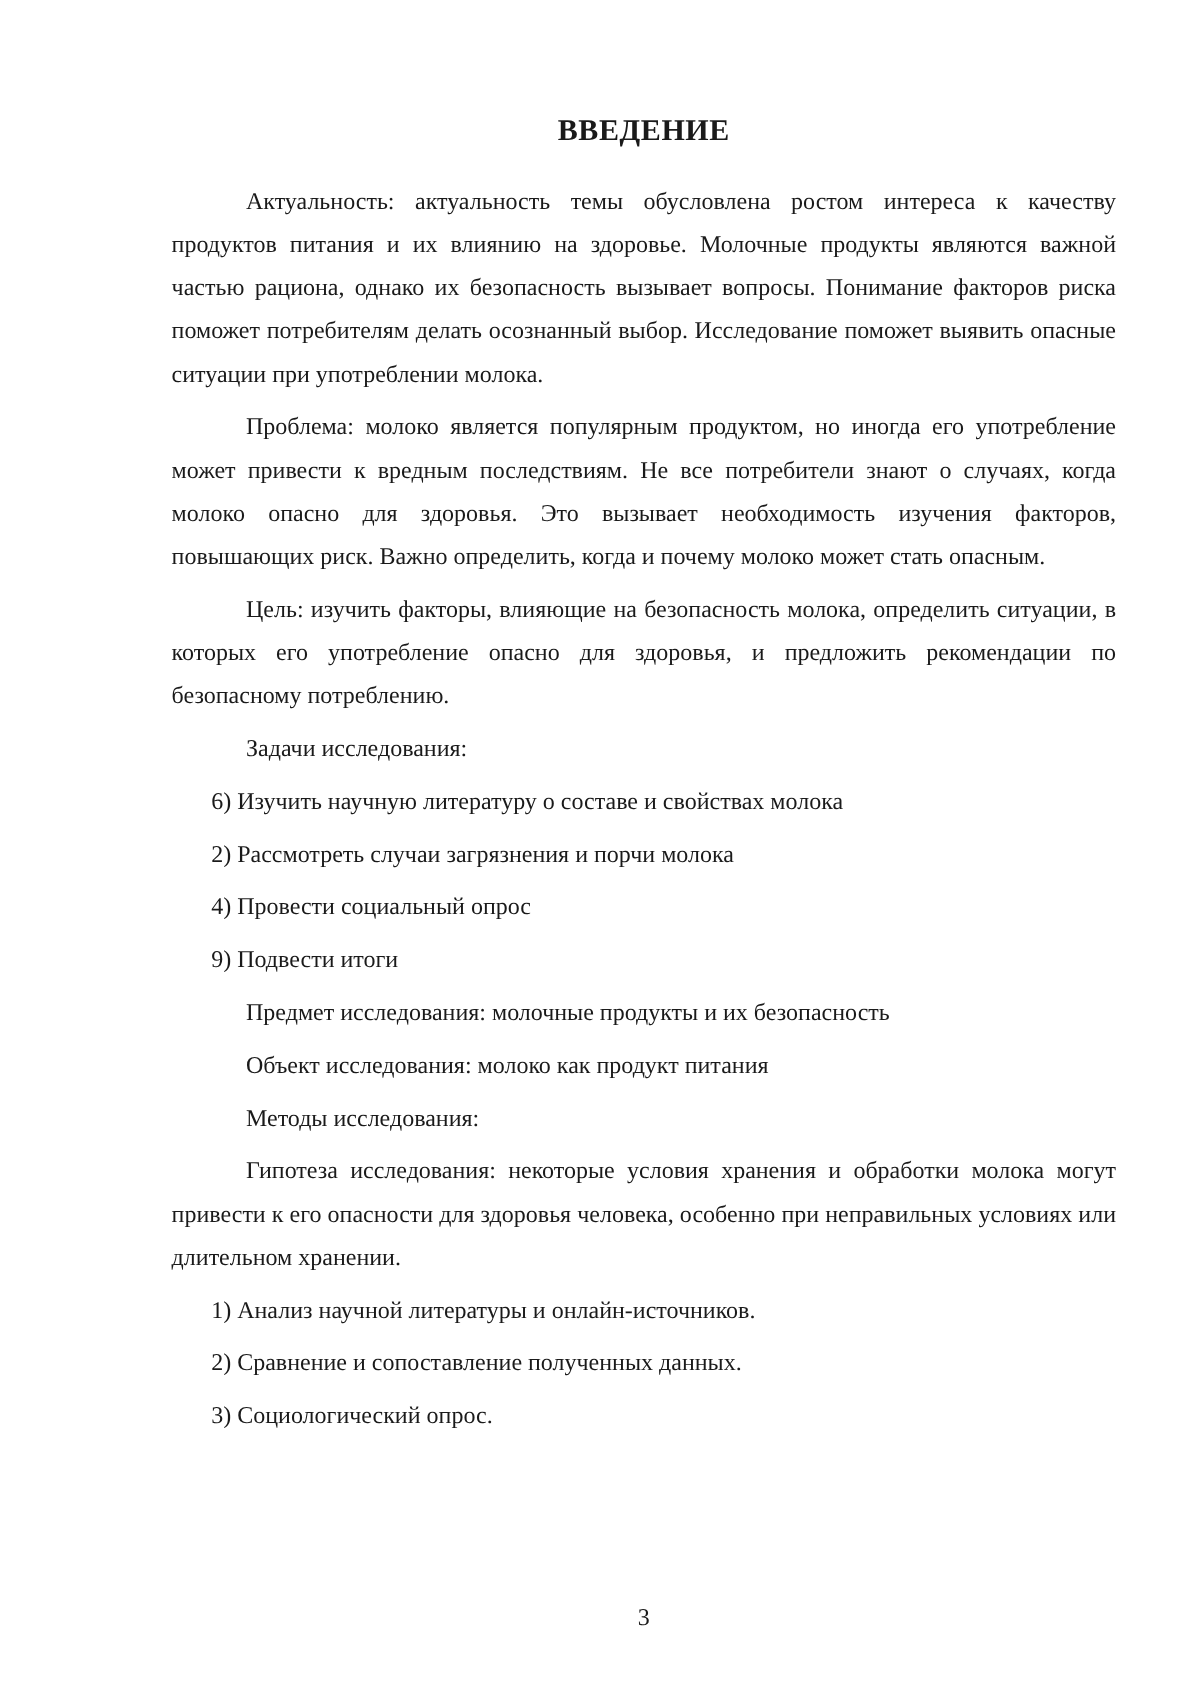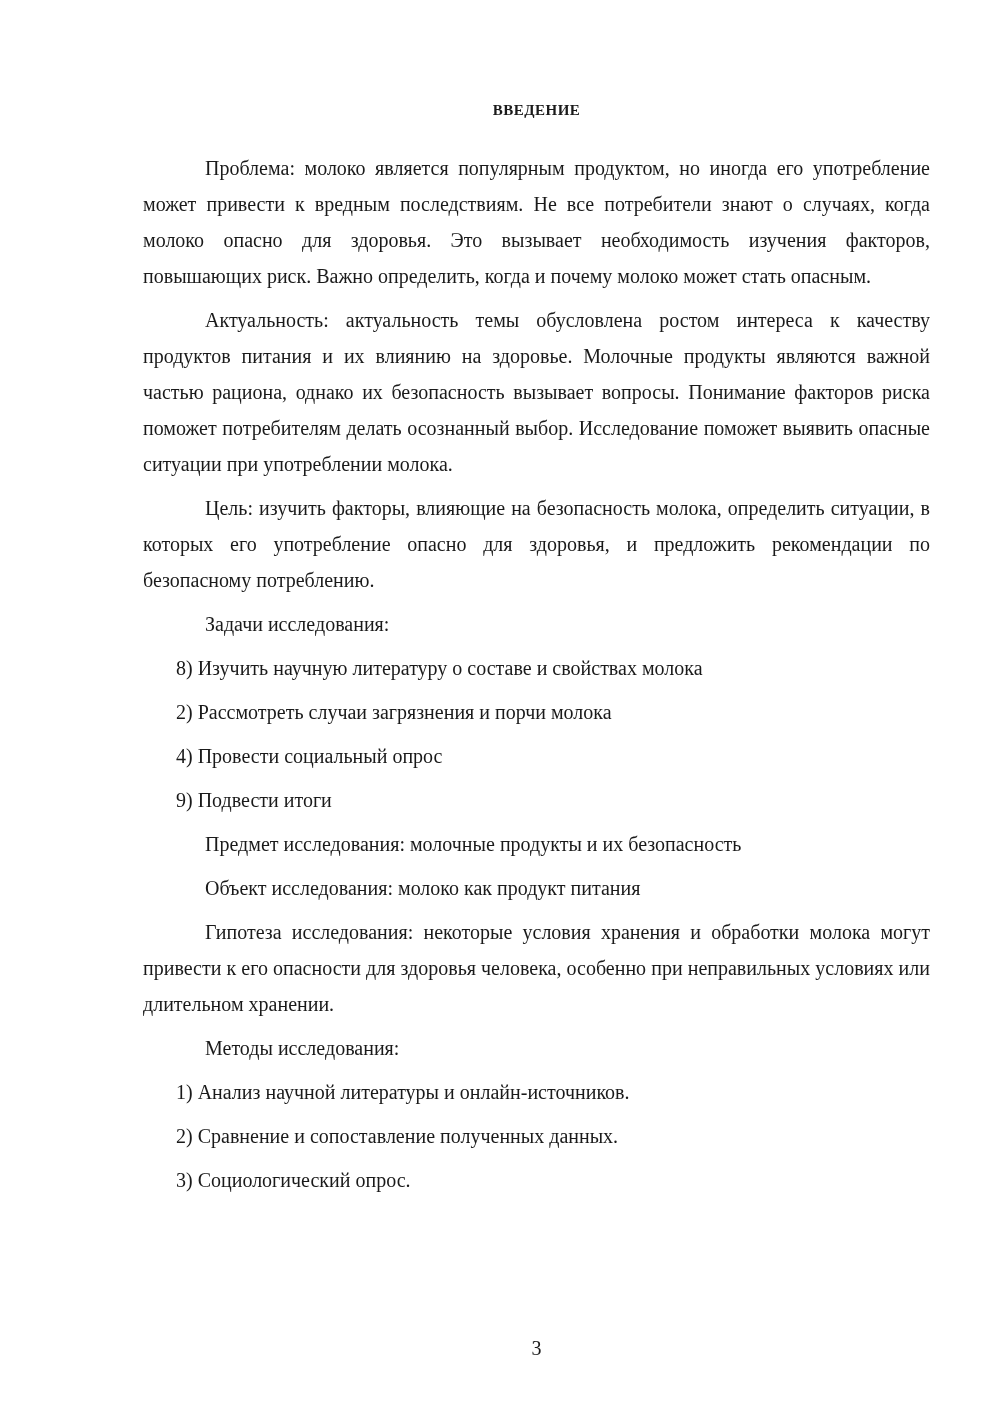"ВВЕДЕНИЕ" .doc-title { font-size: 15px -> 25px }
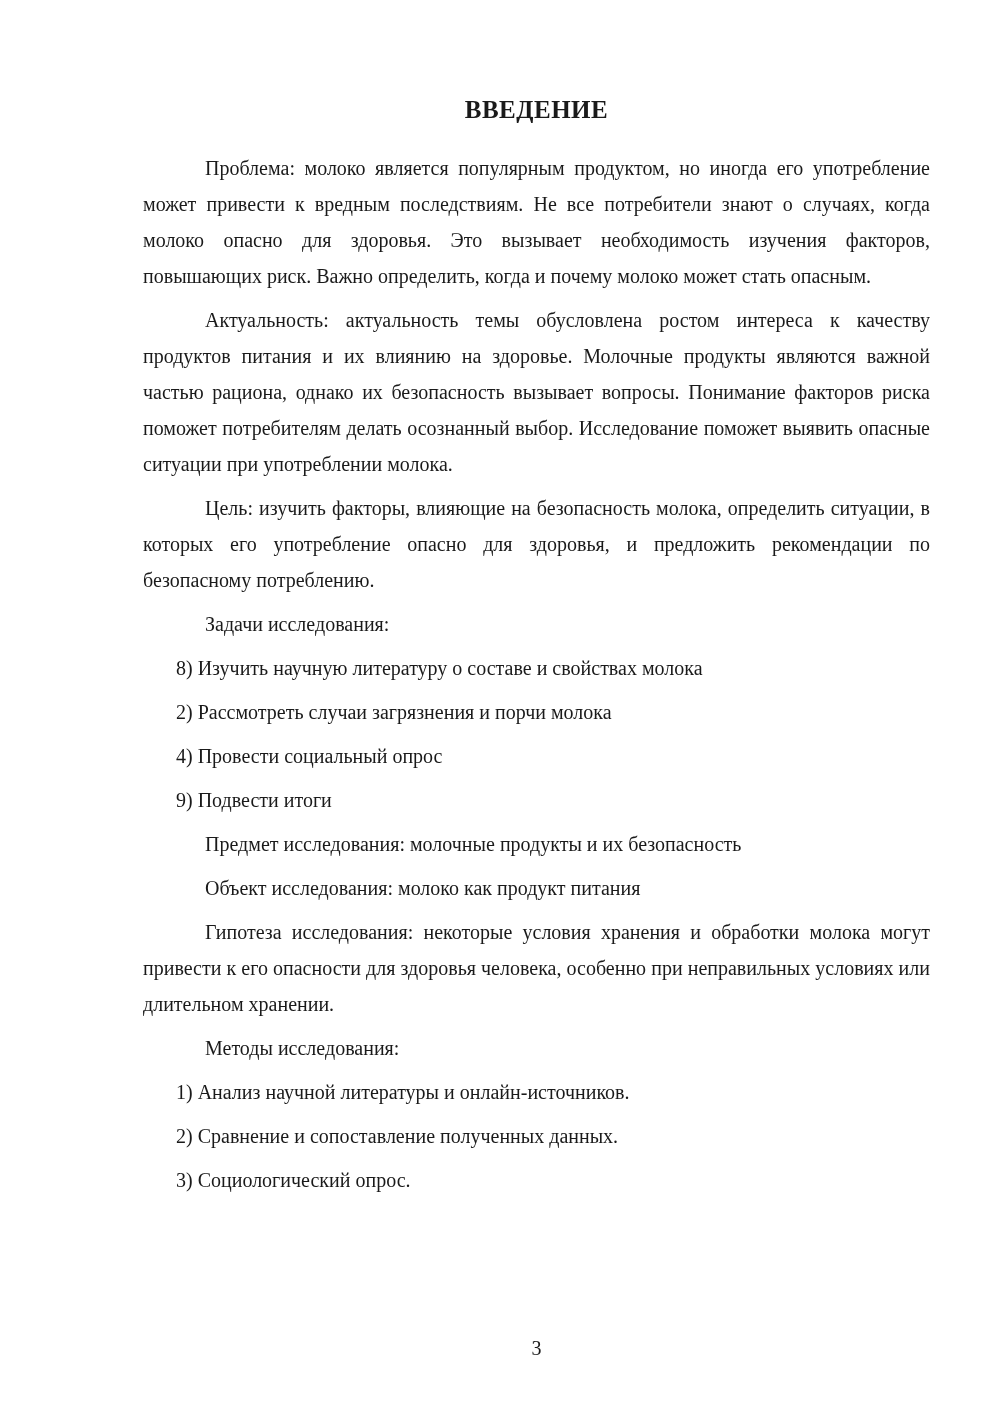"Проблема: молоко является популярным" p.para { order: before "Актуальность: актуальность темы" -> after "Актуальность: актуальность темы" }
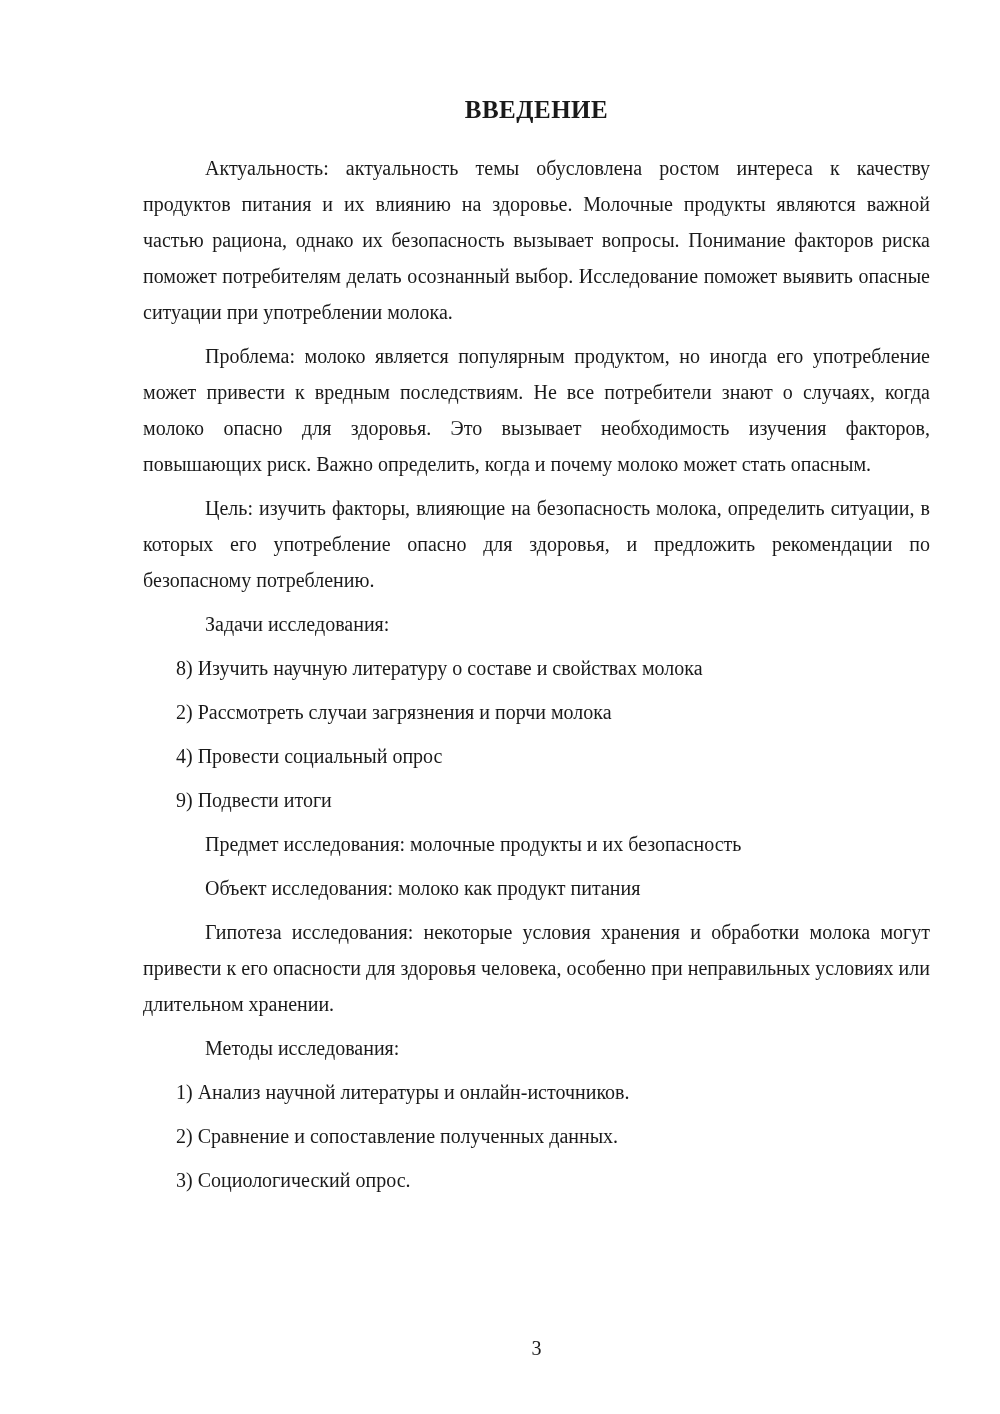"8) Изучить научную литературу о" p.list-item { text: 8 -> 6 }
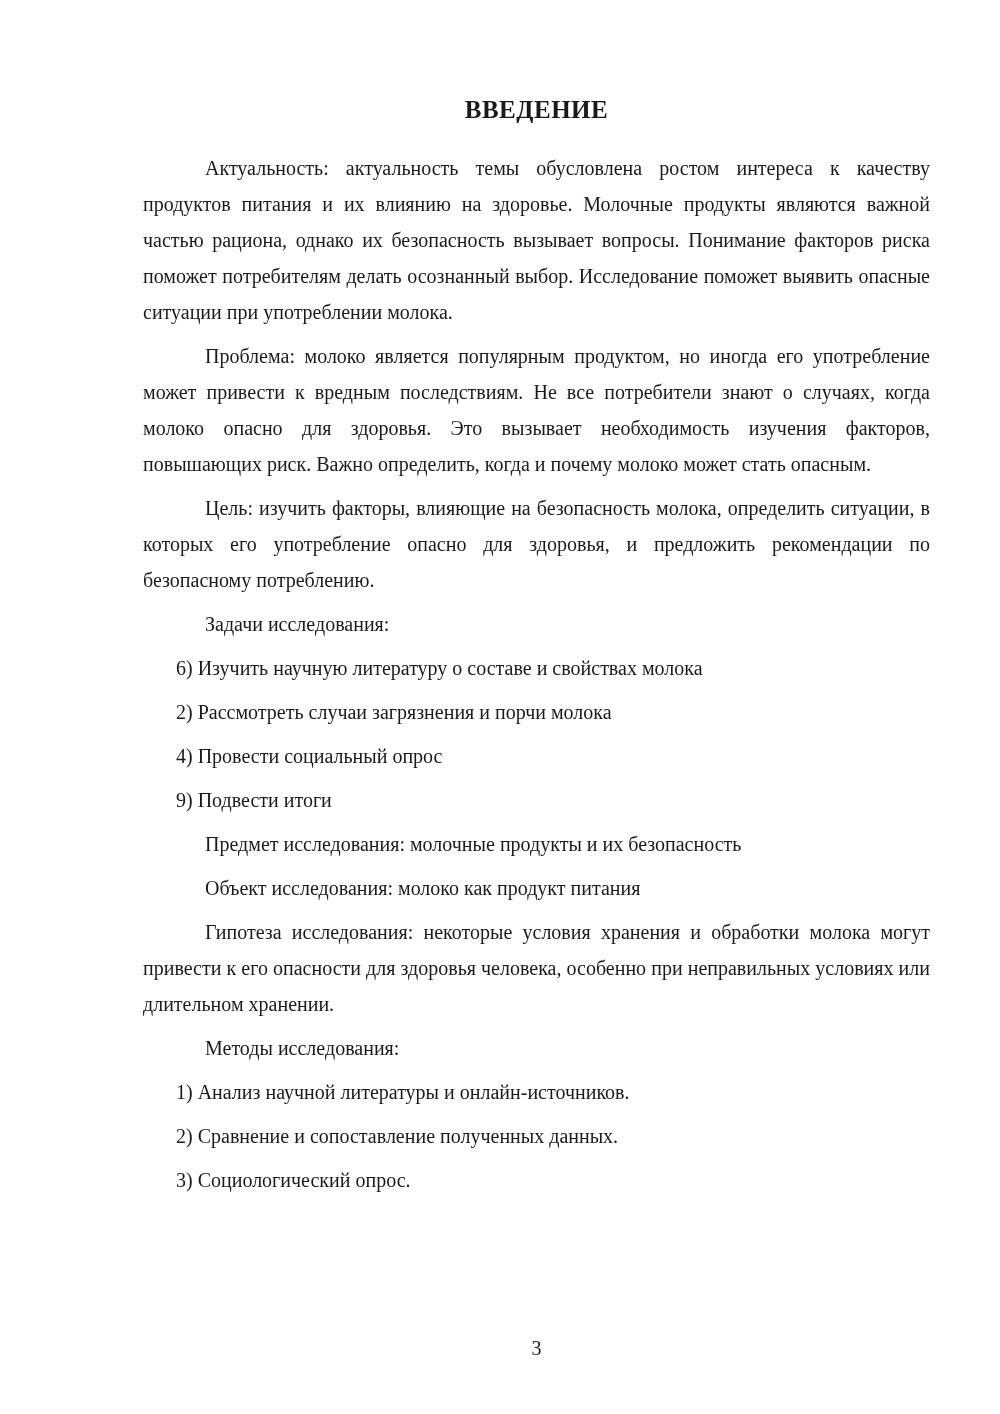"Гипотеза исследования: некоторые условия" p.para { order: before "Методы исследования:" -> after "Методы исследования:" }
